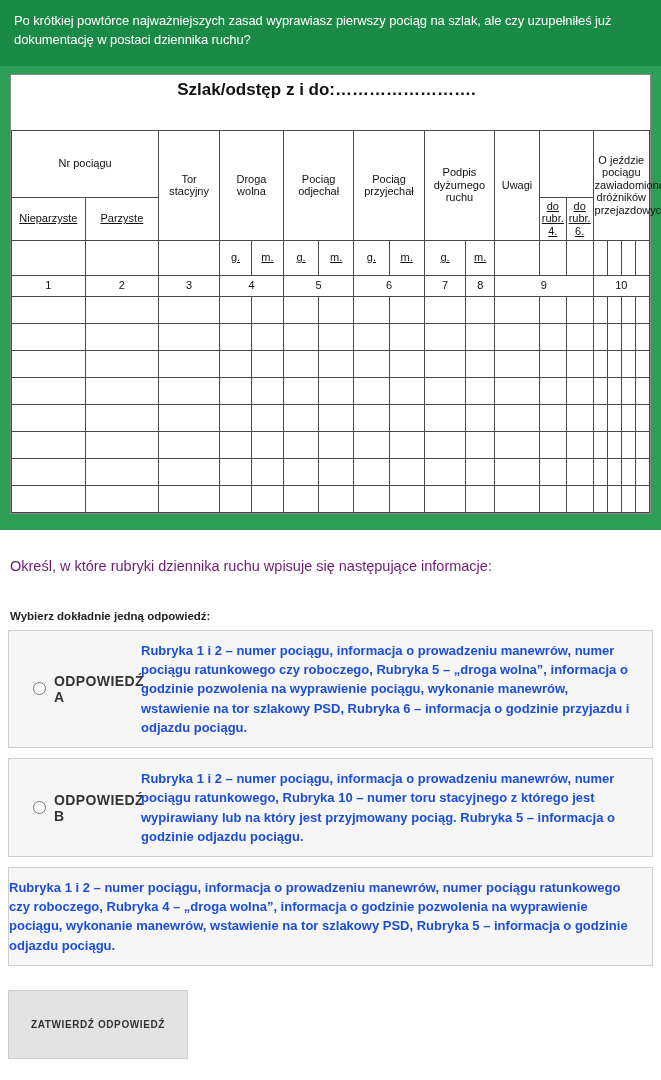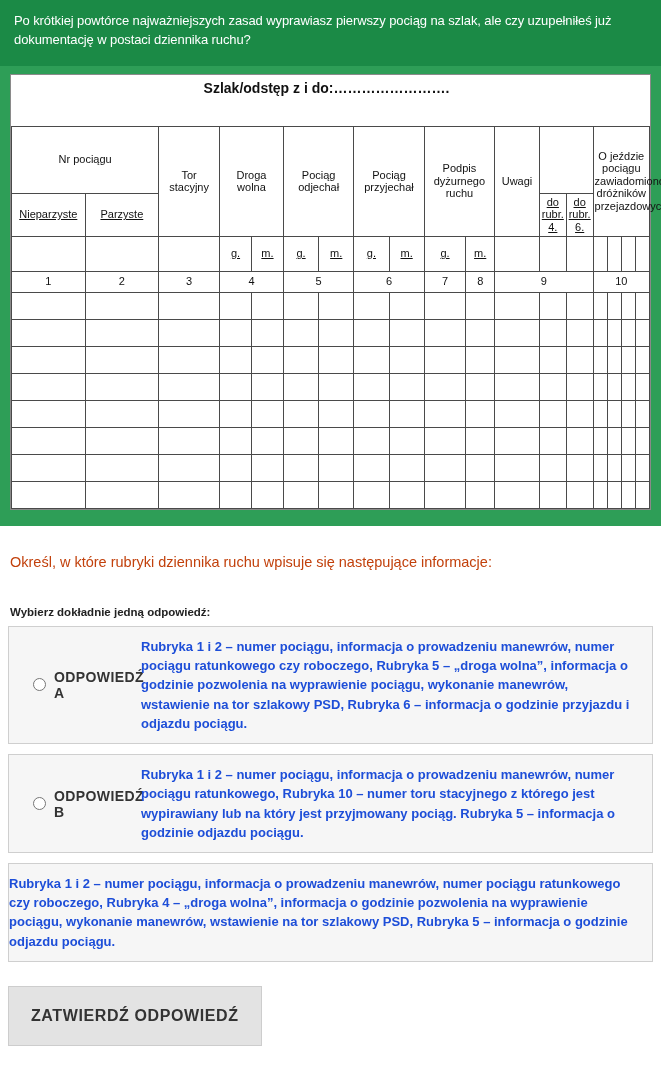"Szlak/odstęp z i do:……………………." .journal-title { font-size: 14px -> 17px }
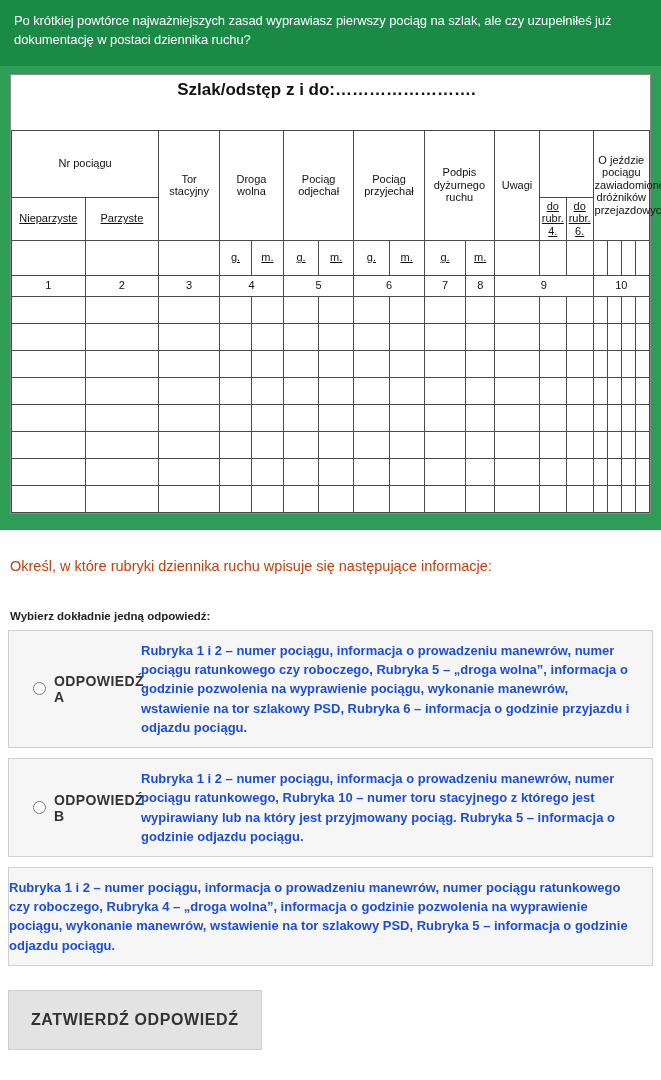"Określ, w które rubryki dziennika" .prompt { color: #c2410c -> #701a75 }
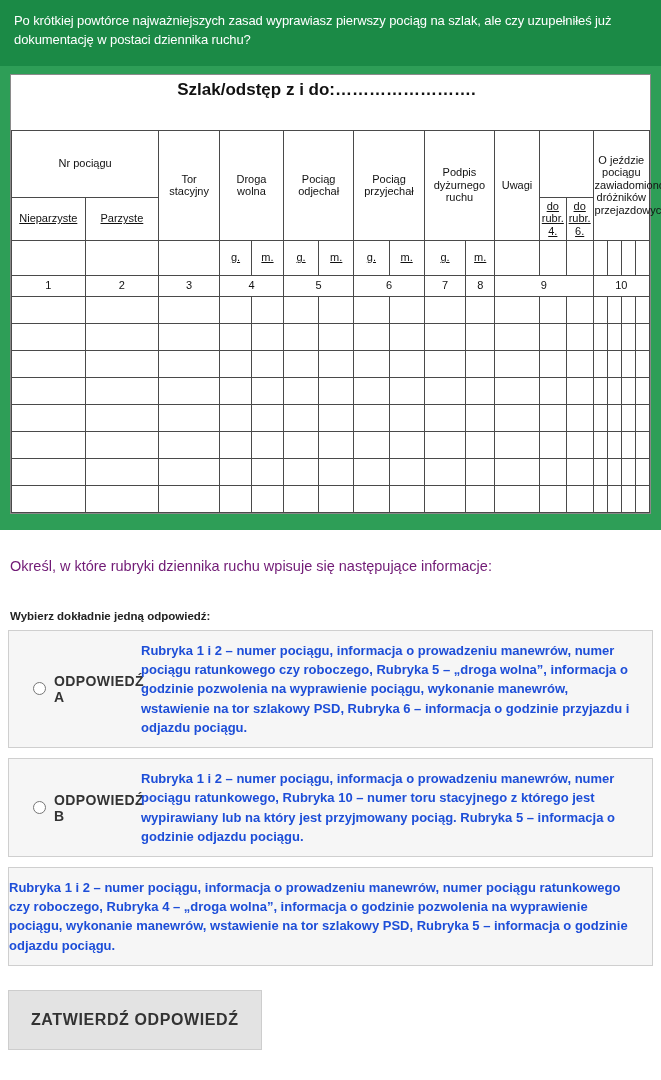"ZATWIERDŹ ODPOWIEDŹ" .submit-btn { font-size: 16px -> 10px; padding: 20px 22px -> 28px 22px }
